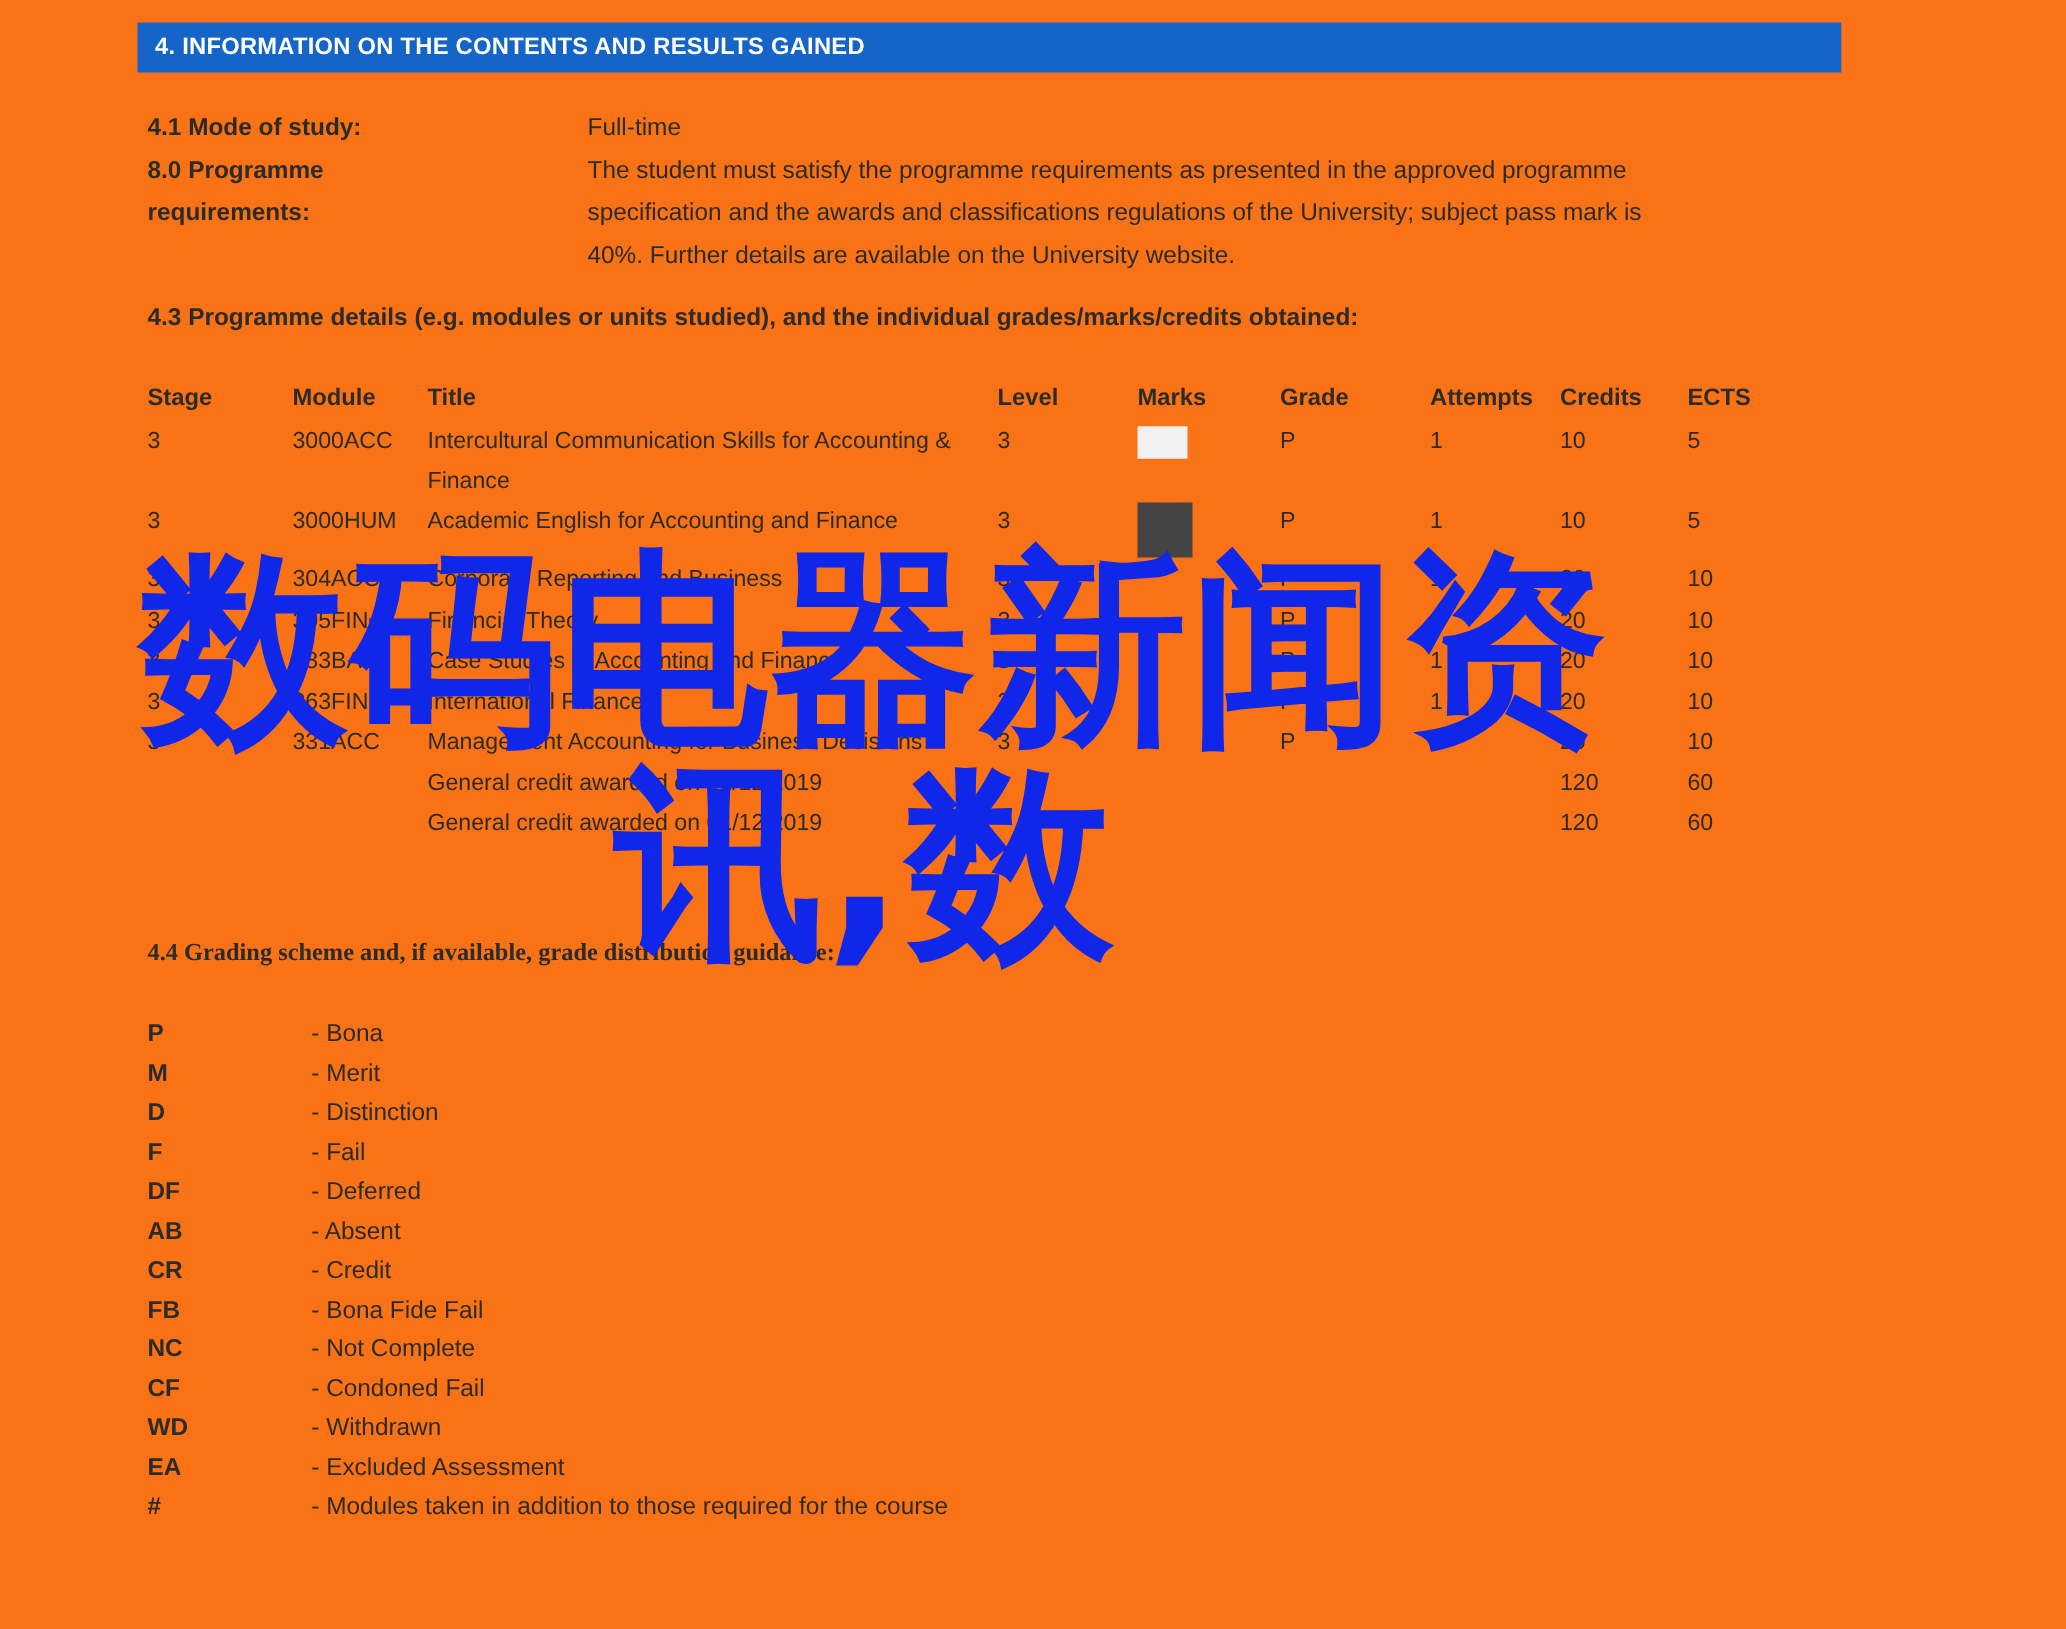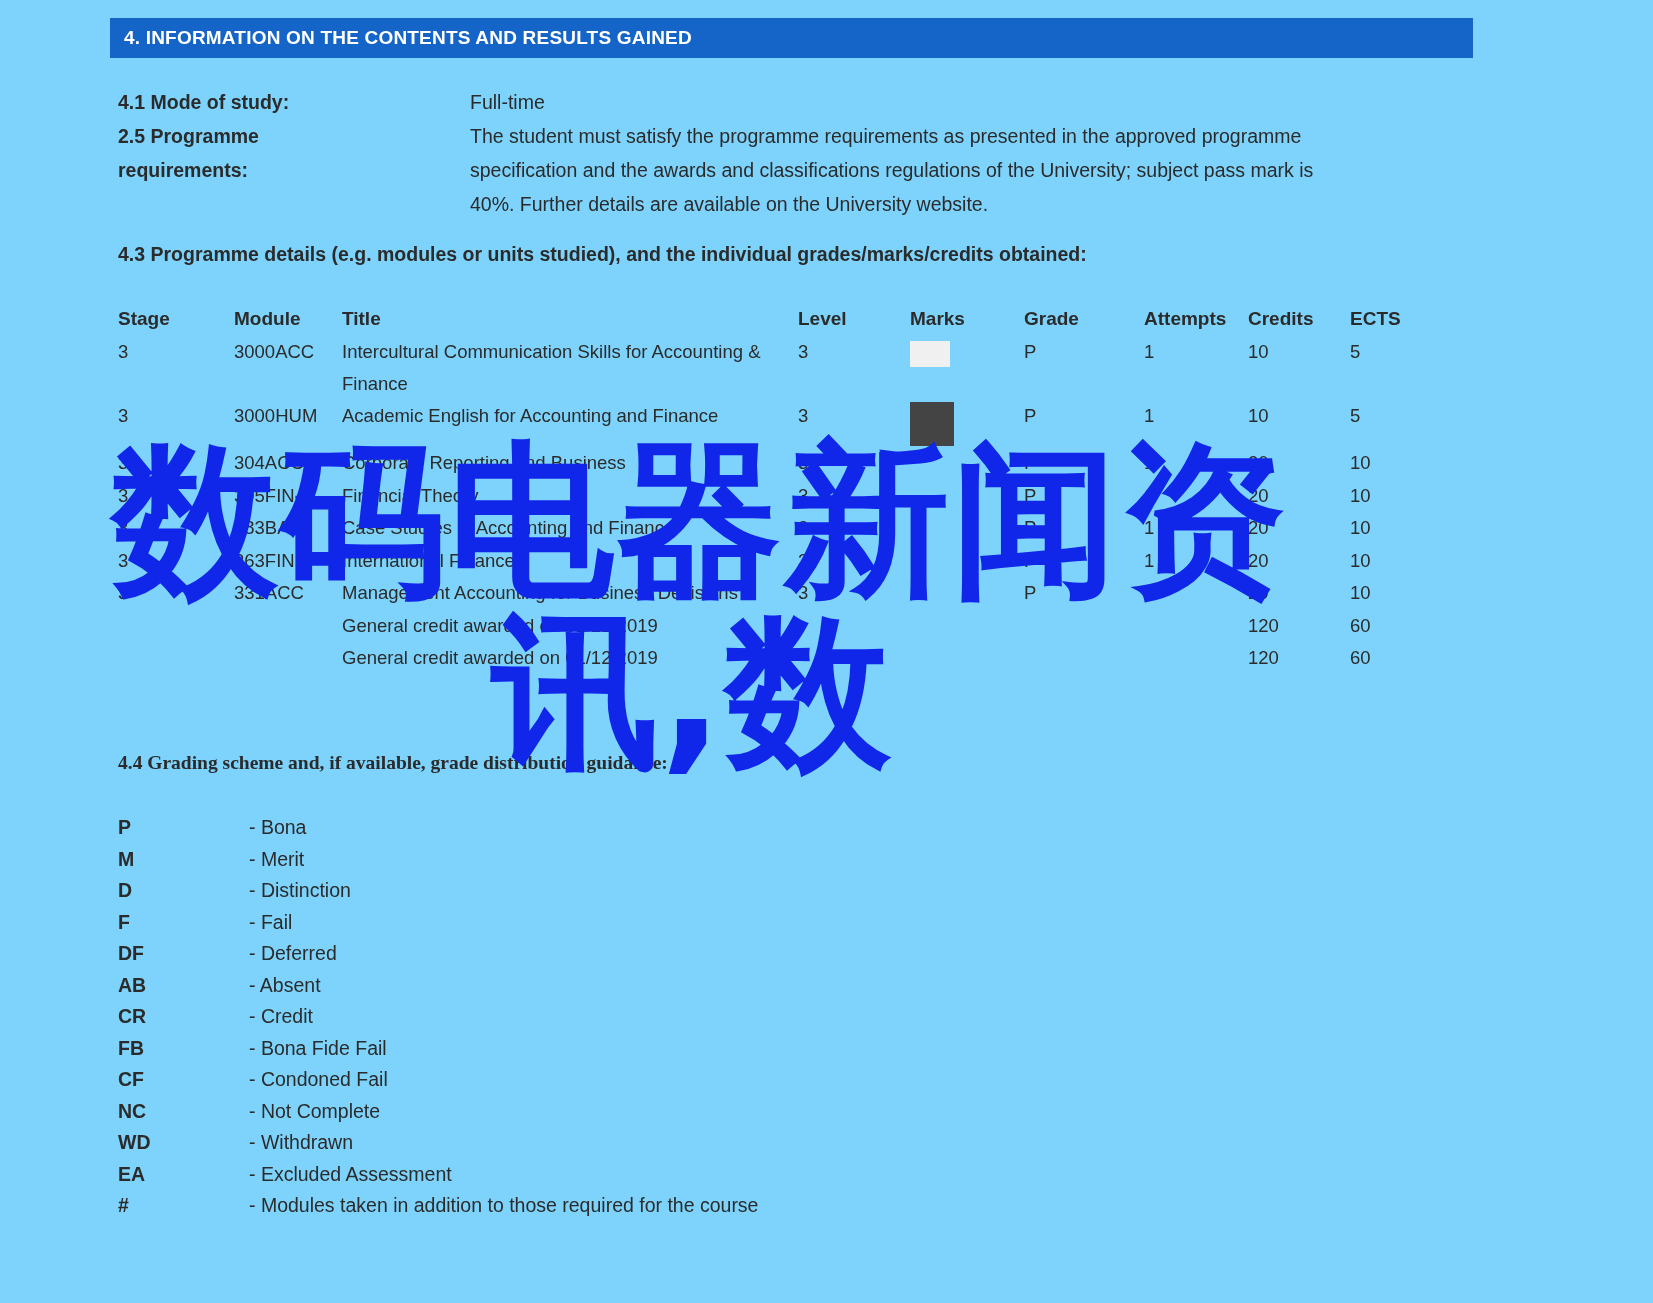"4. INFORMATION ON THE CONTENTS" #scan { background: #7dd3fc -> #f97316 }
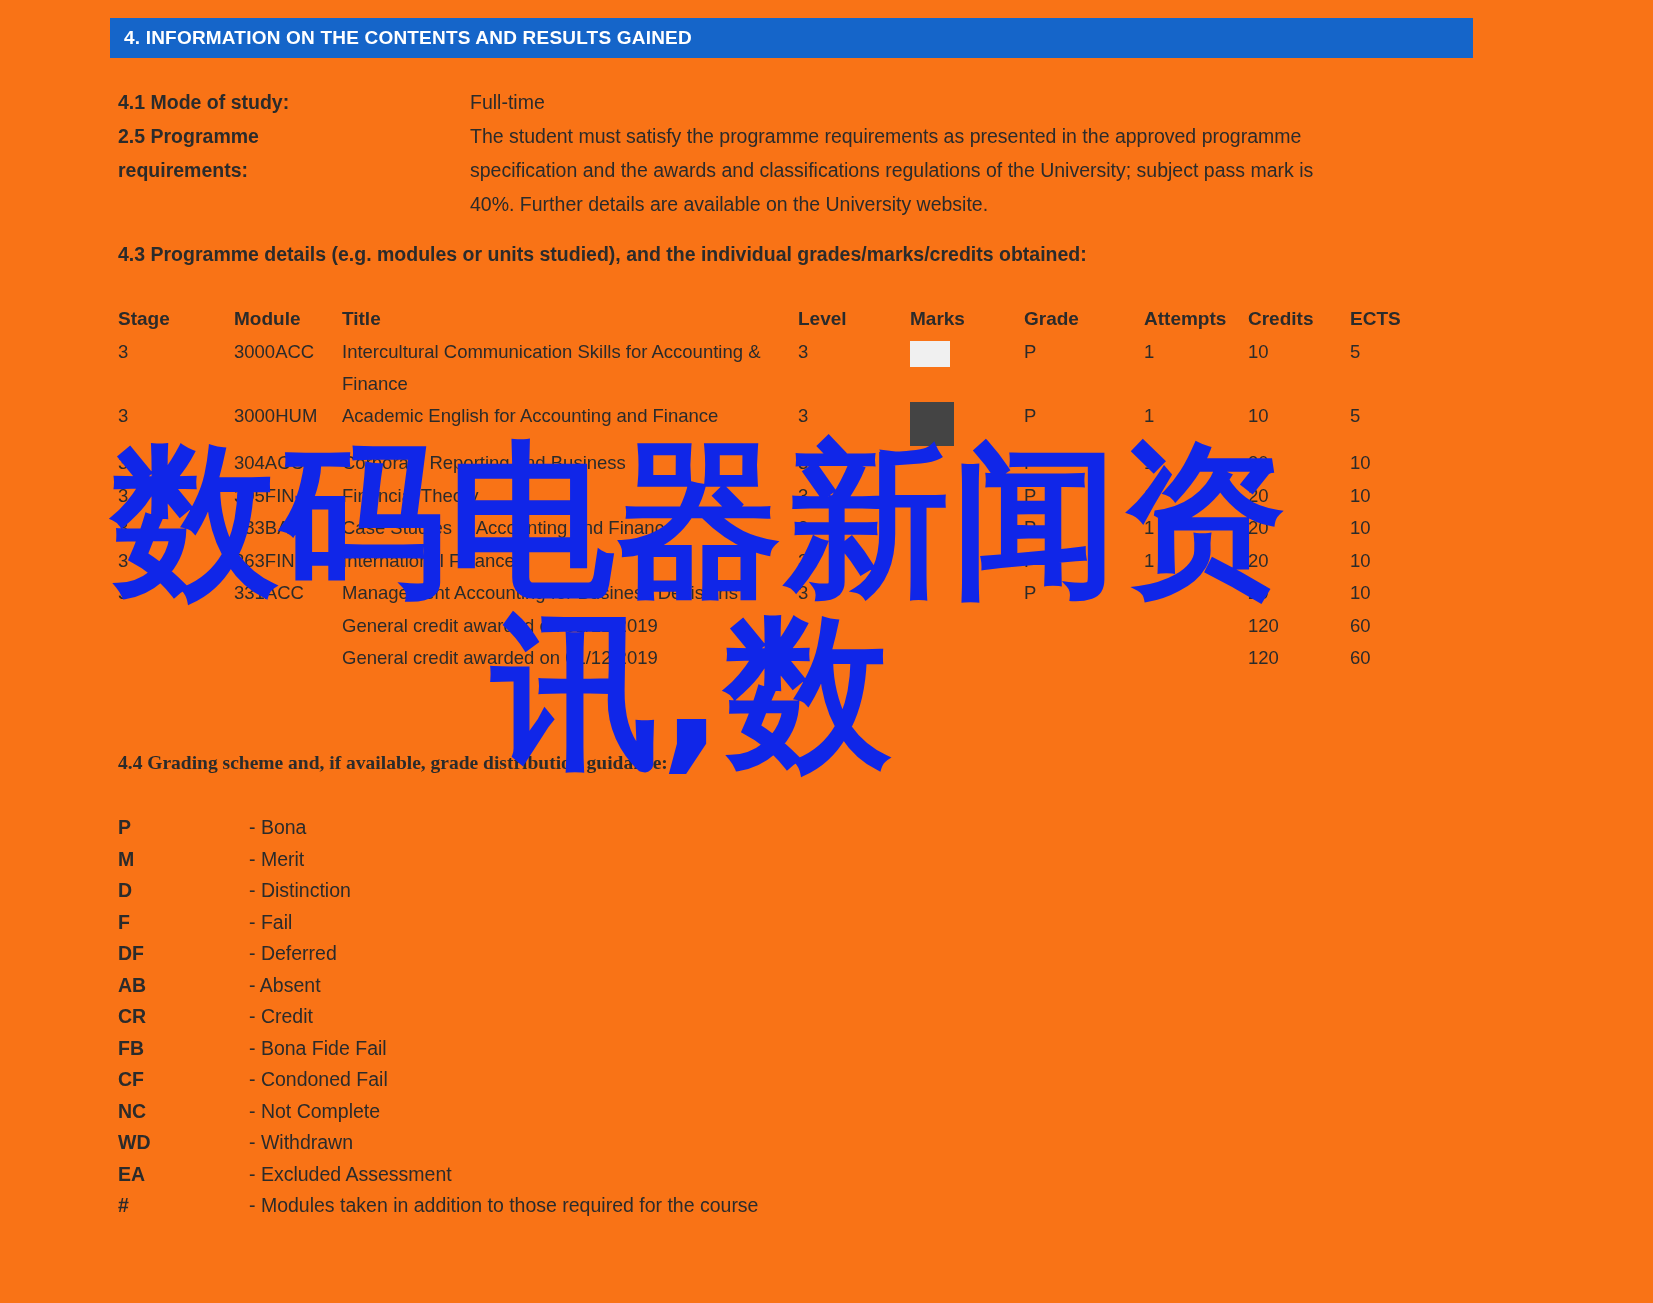"2.5 Programme" div.kv-label { text: 2.5 -> 8.0 }
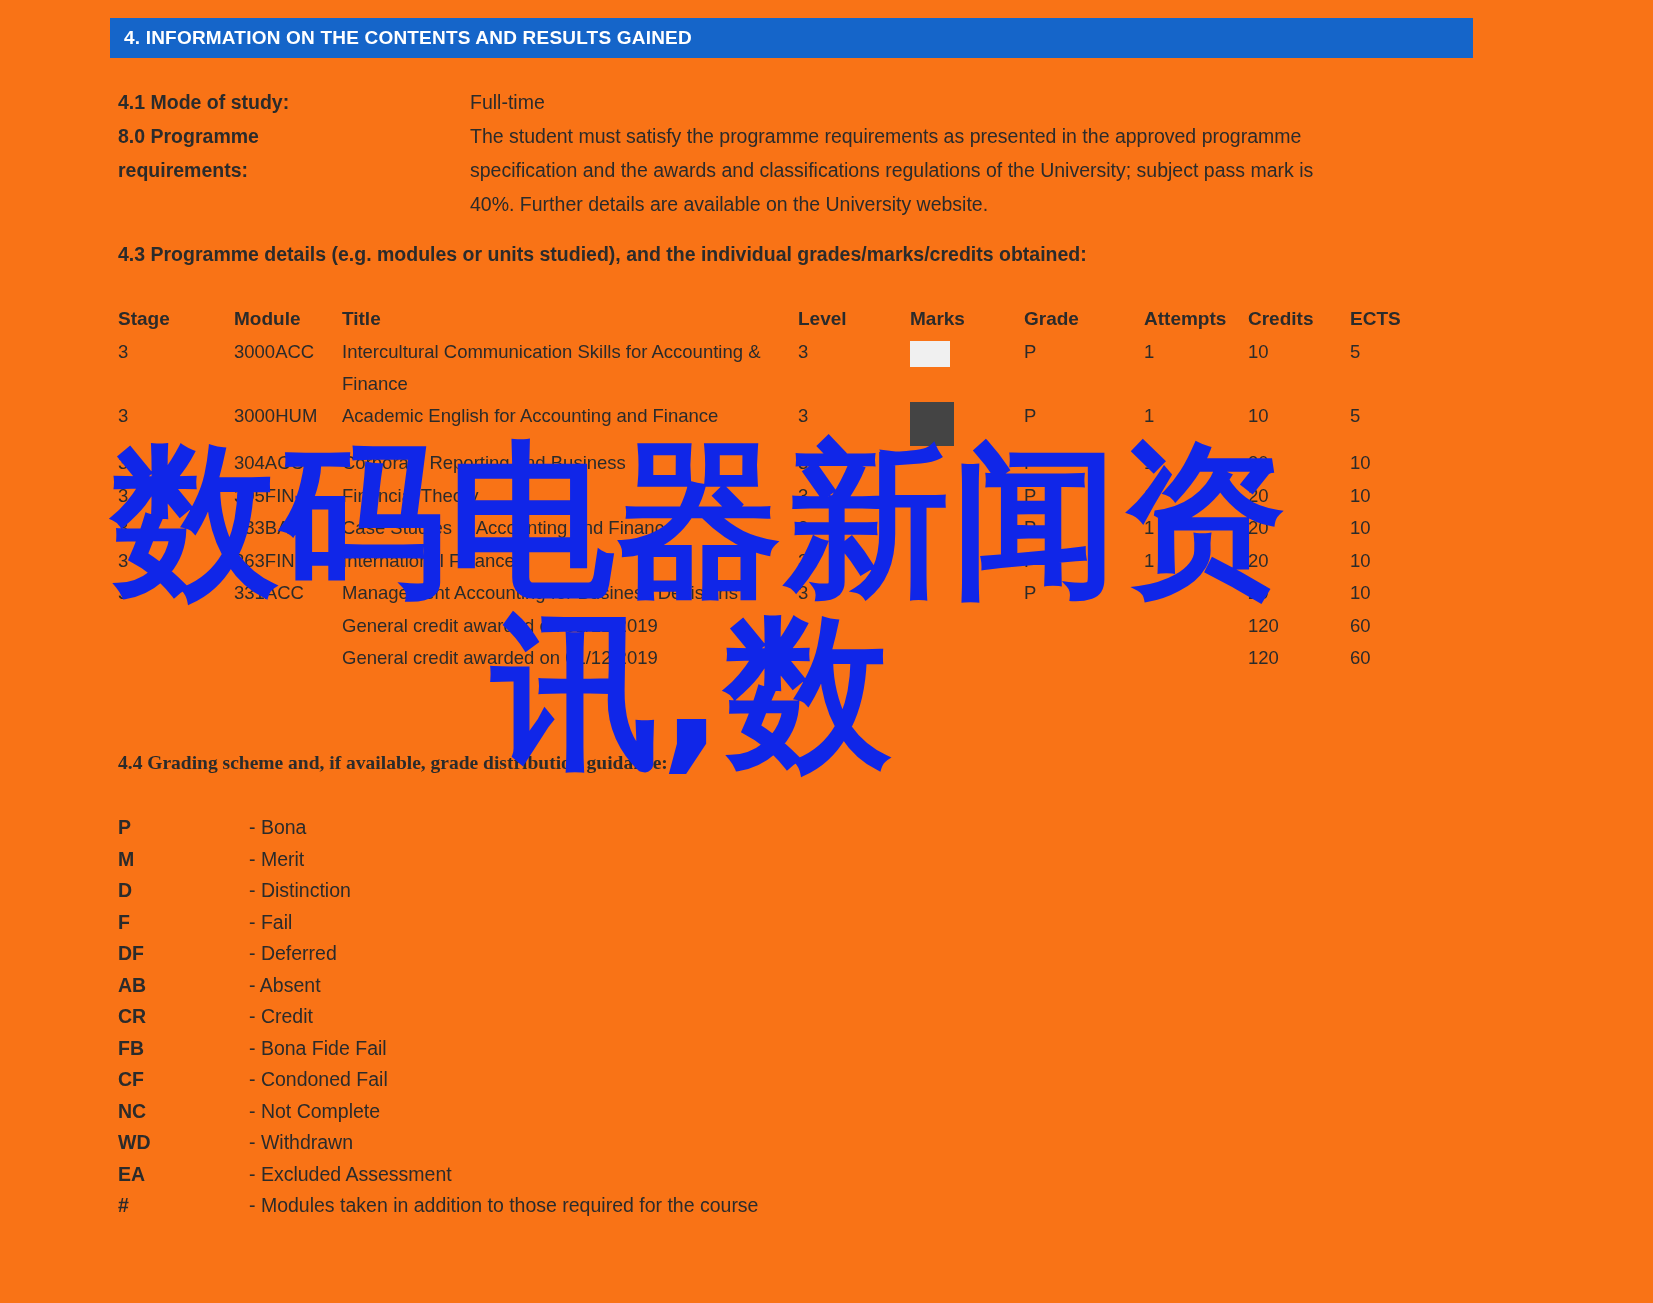"CF" div.legend-row { order: before "NC" -> after "NC" }
